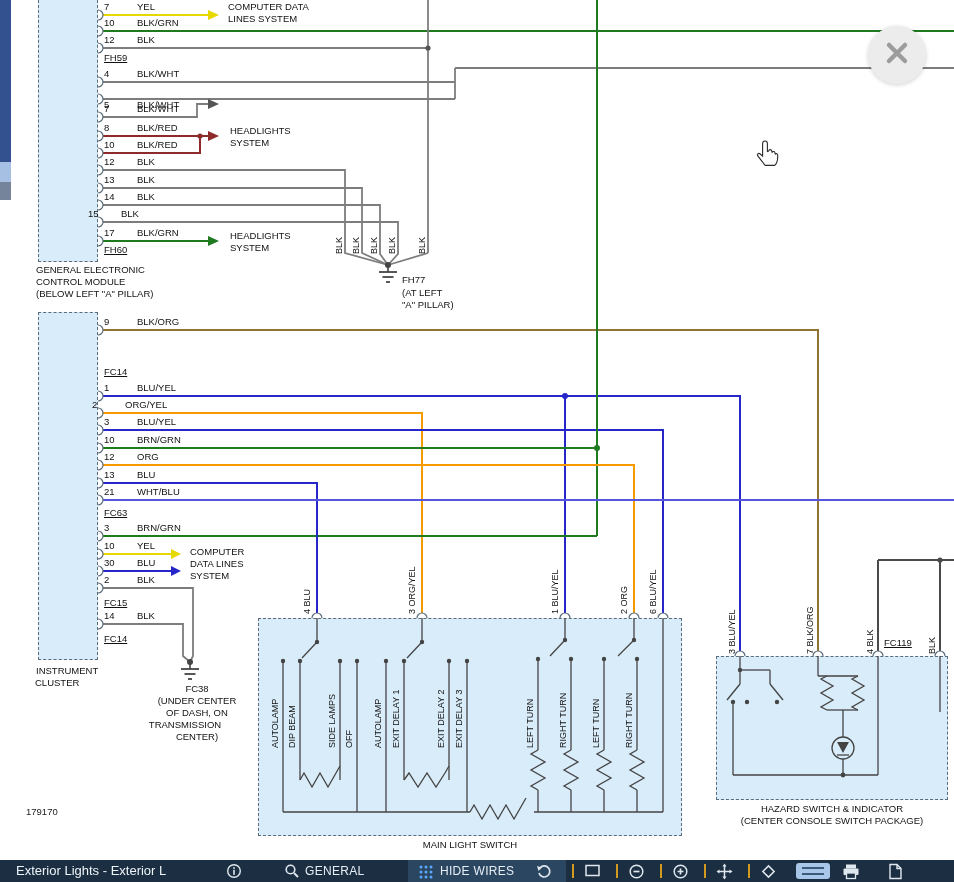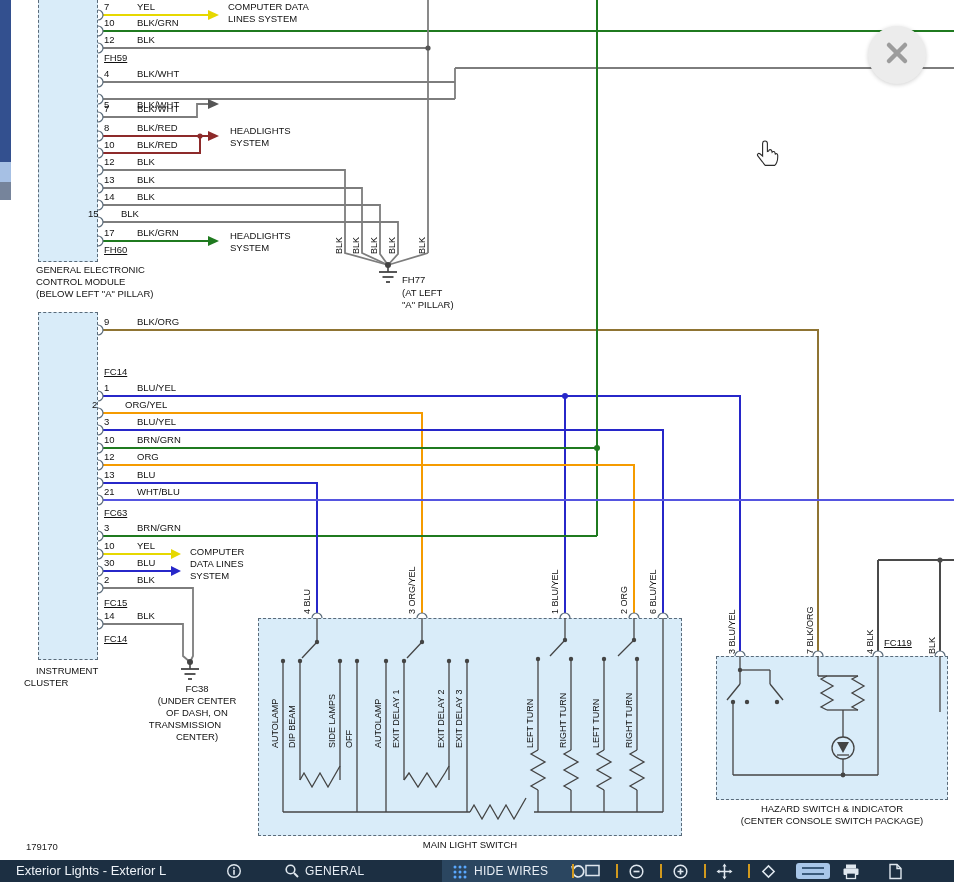"CLUSTER" div.lbl { left: 24px -> 35px }
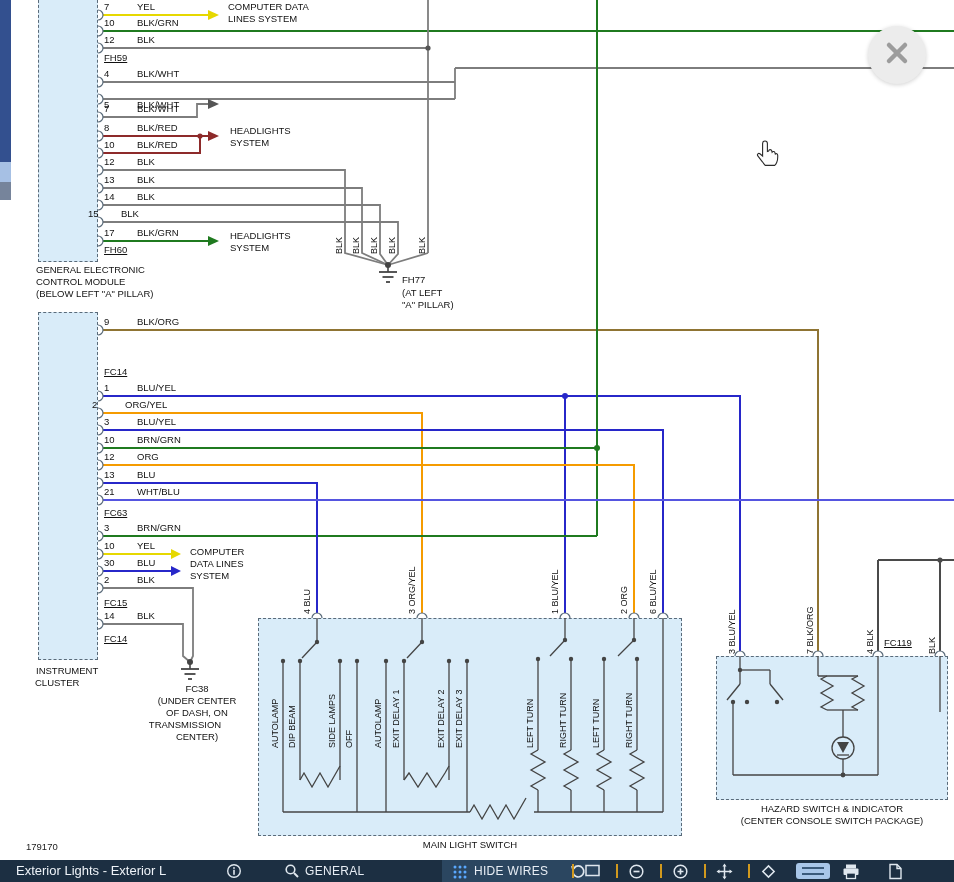"179170" .docnum { top: 841px -> 806px }
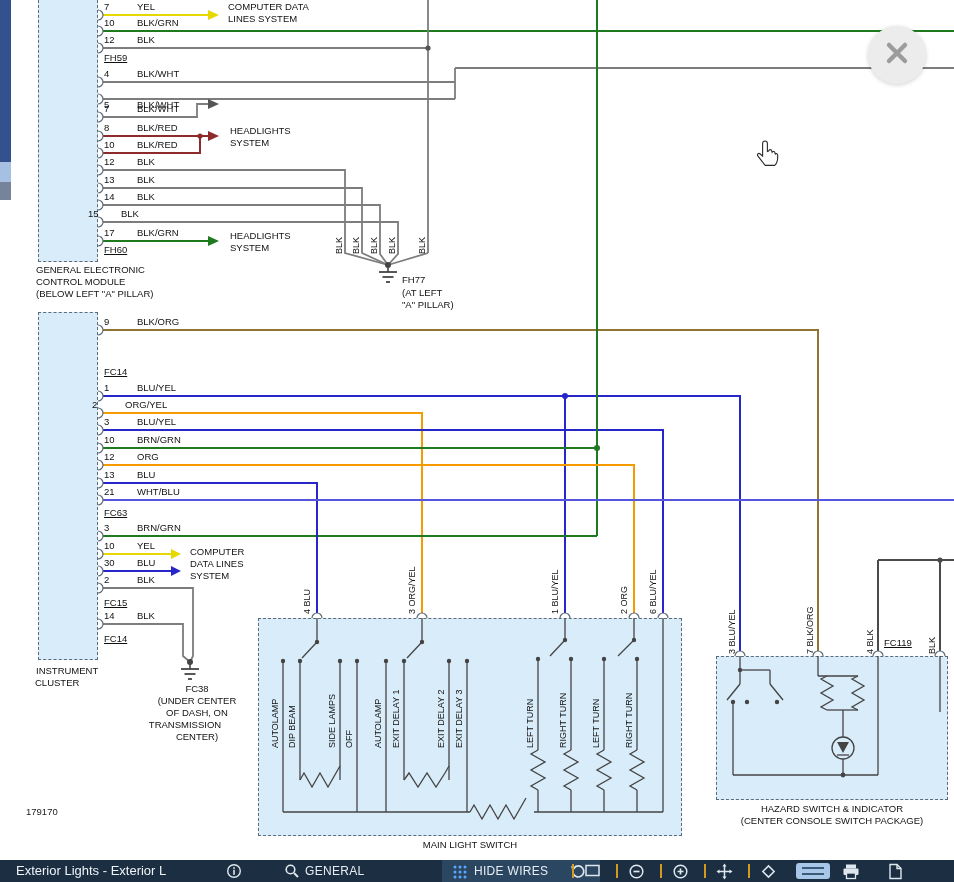"HIDE WIRES" .hw-bg { margin-left: 34px -> none }
